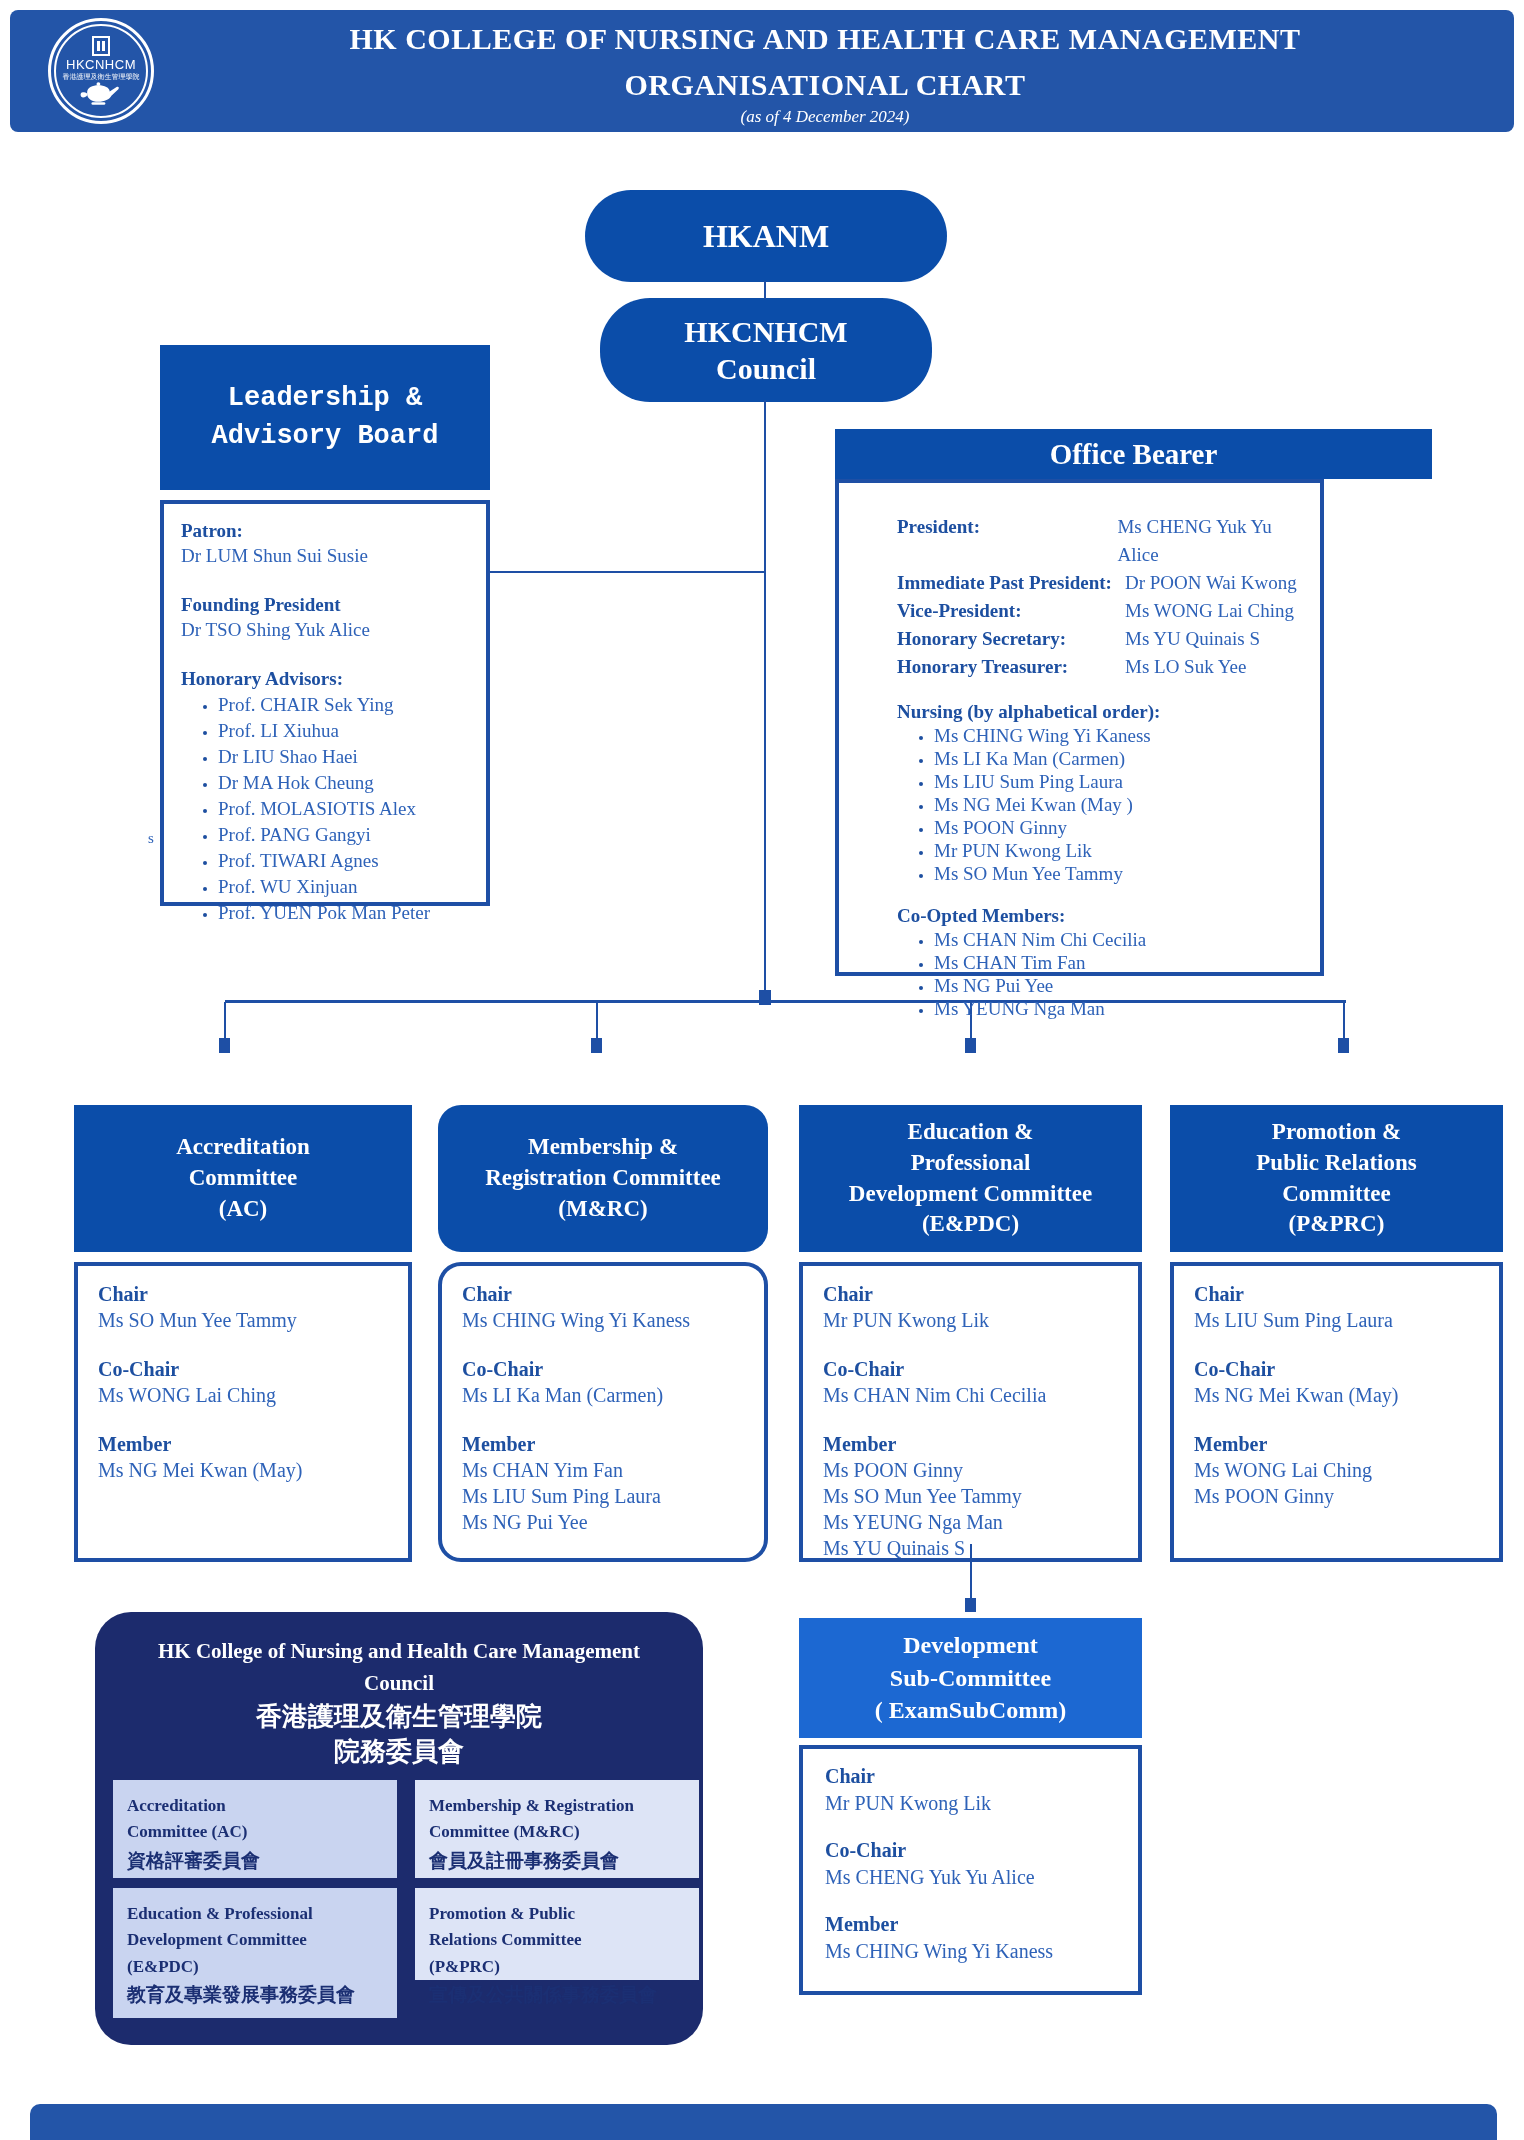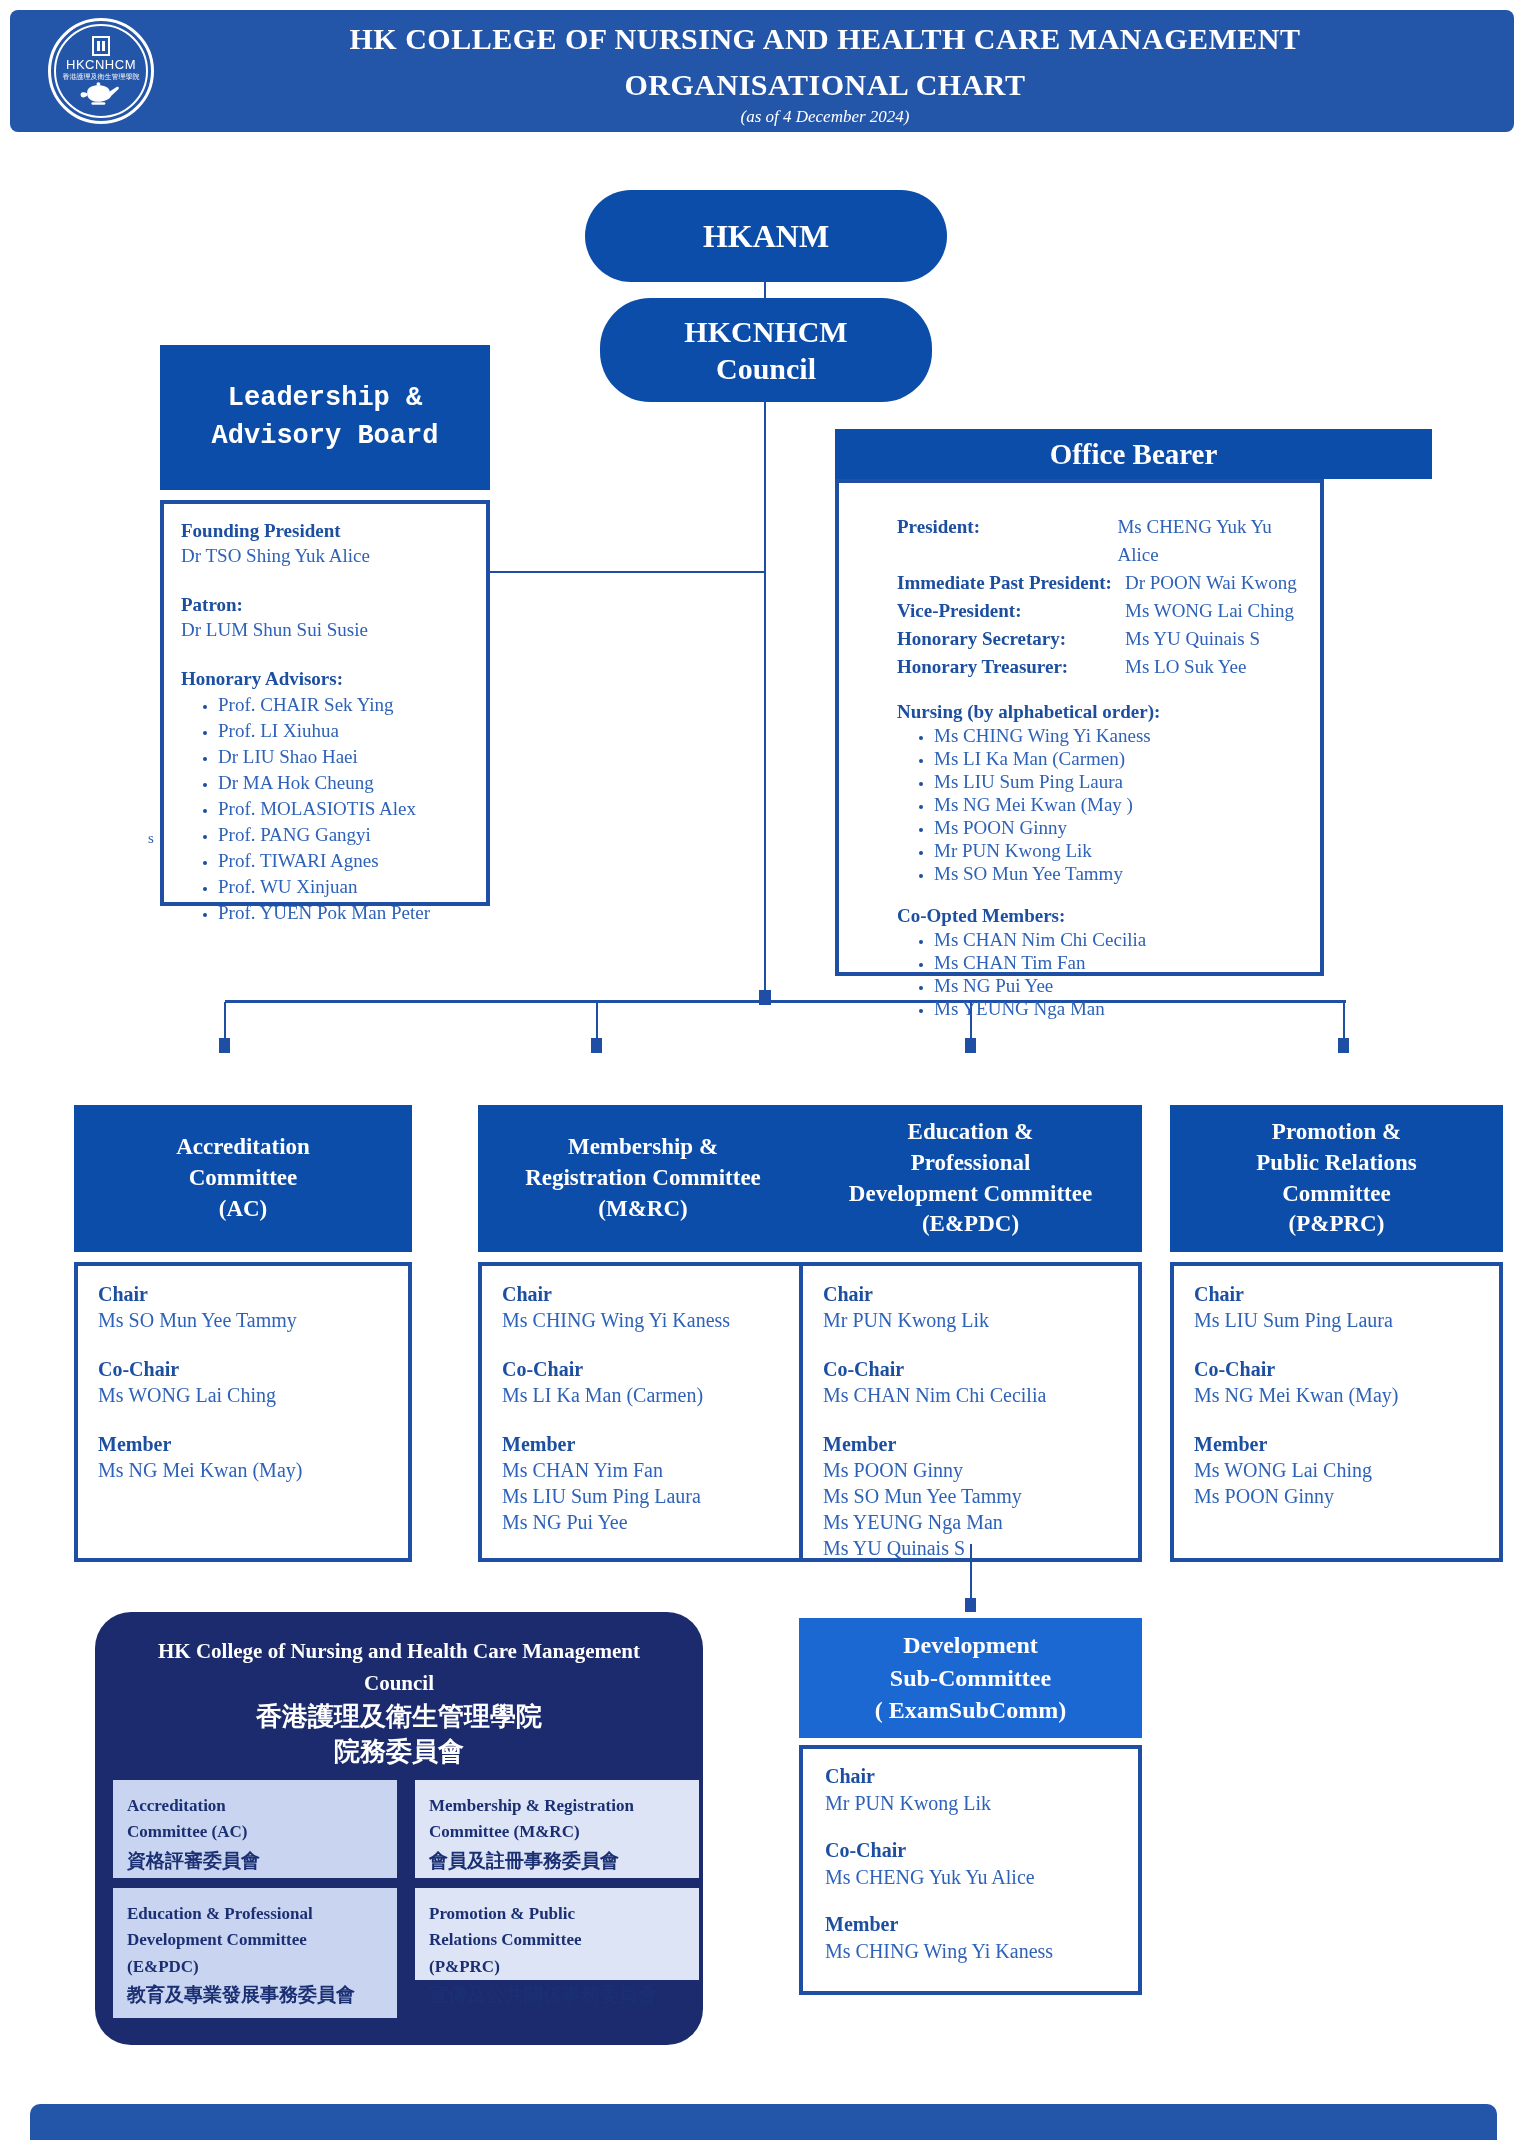"Founding President" div.blk { order: before "Patron:" -> after "Patron:" }
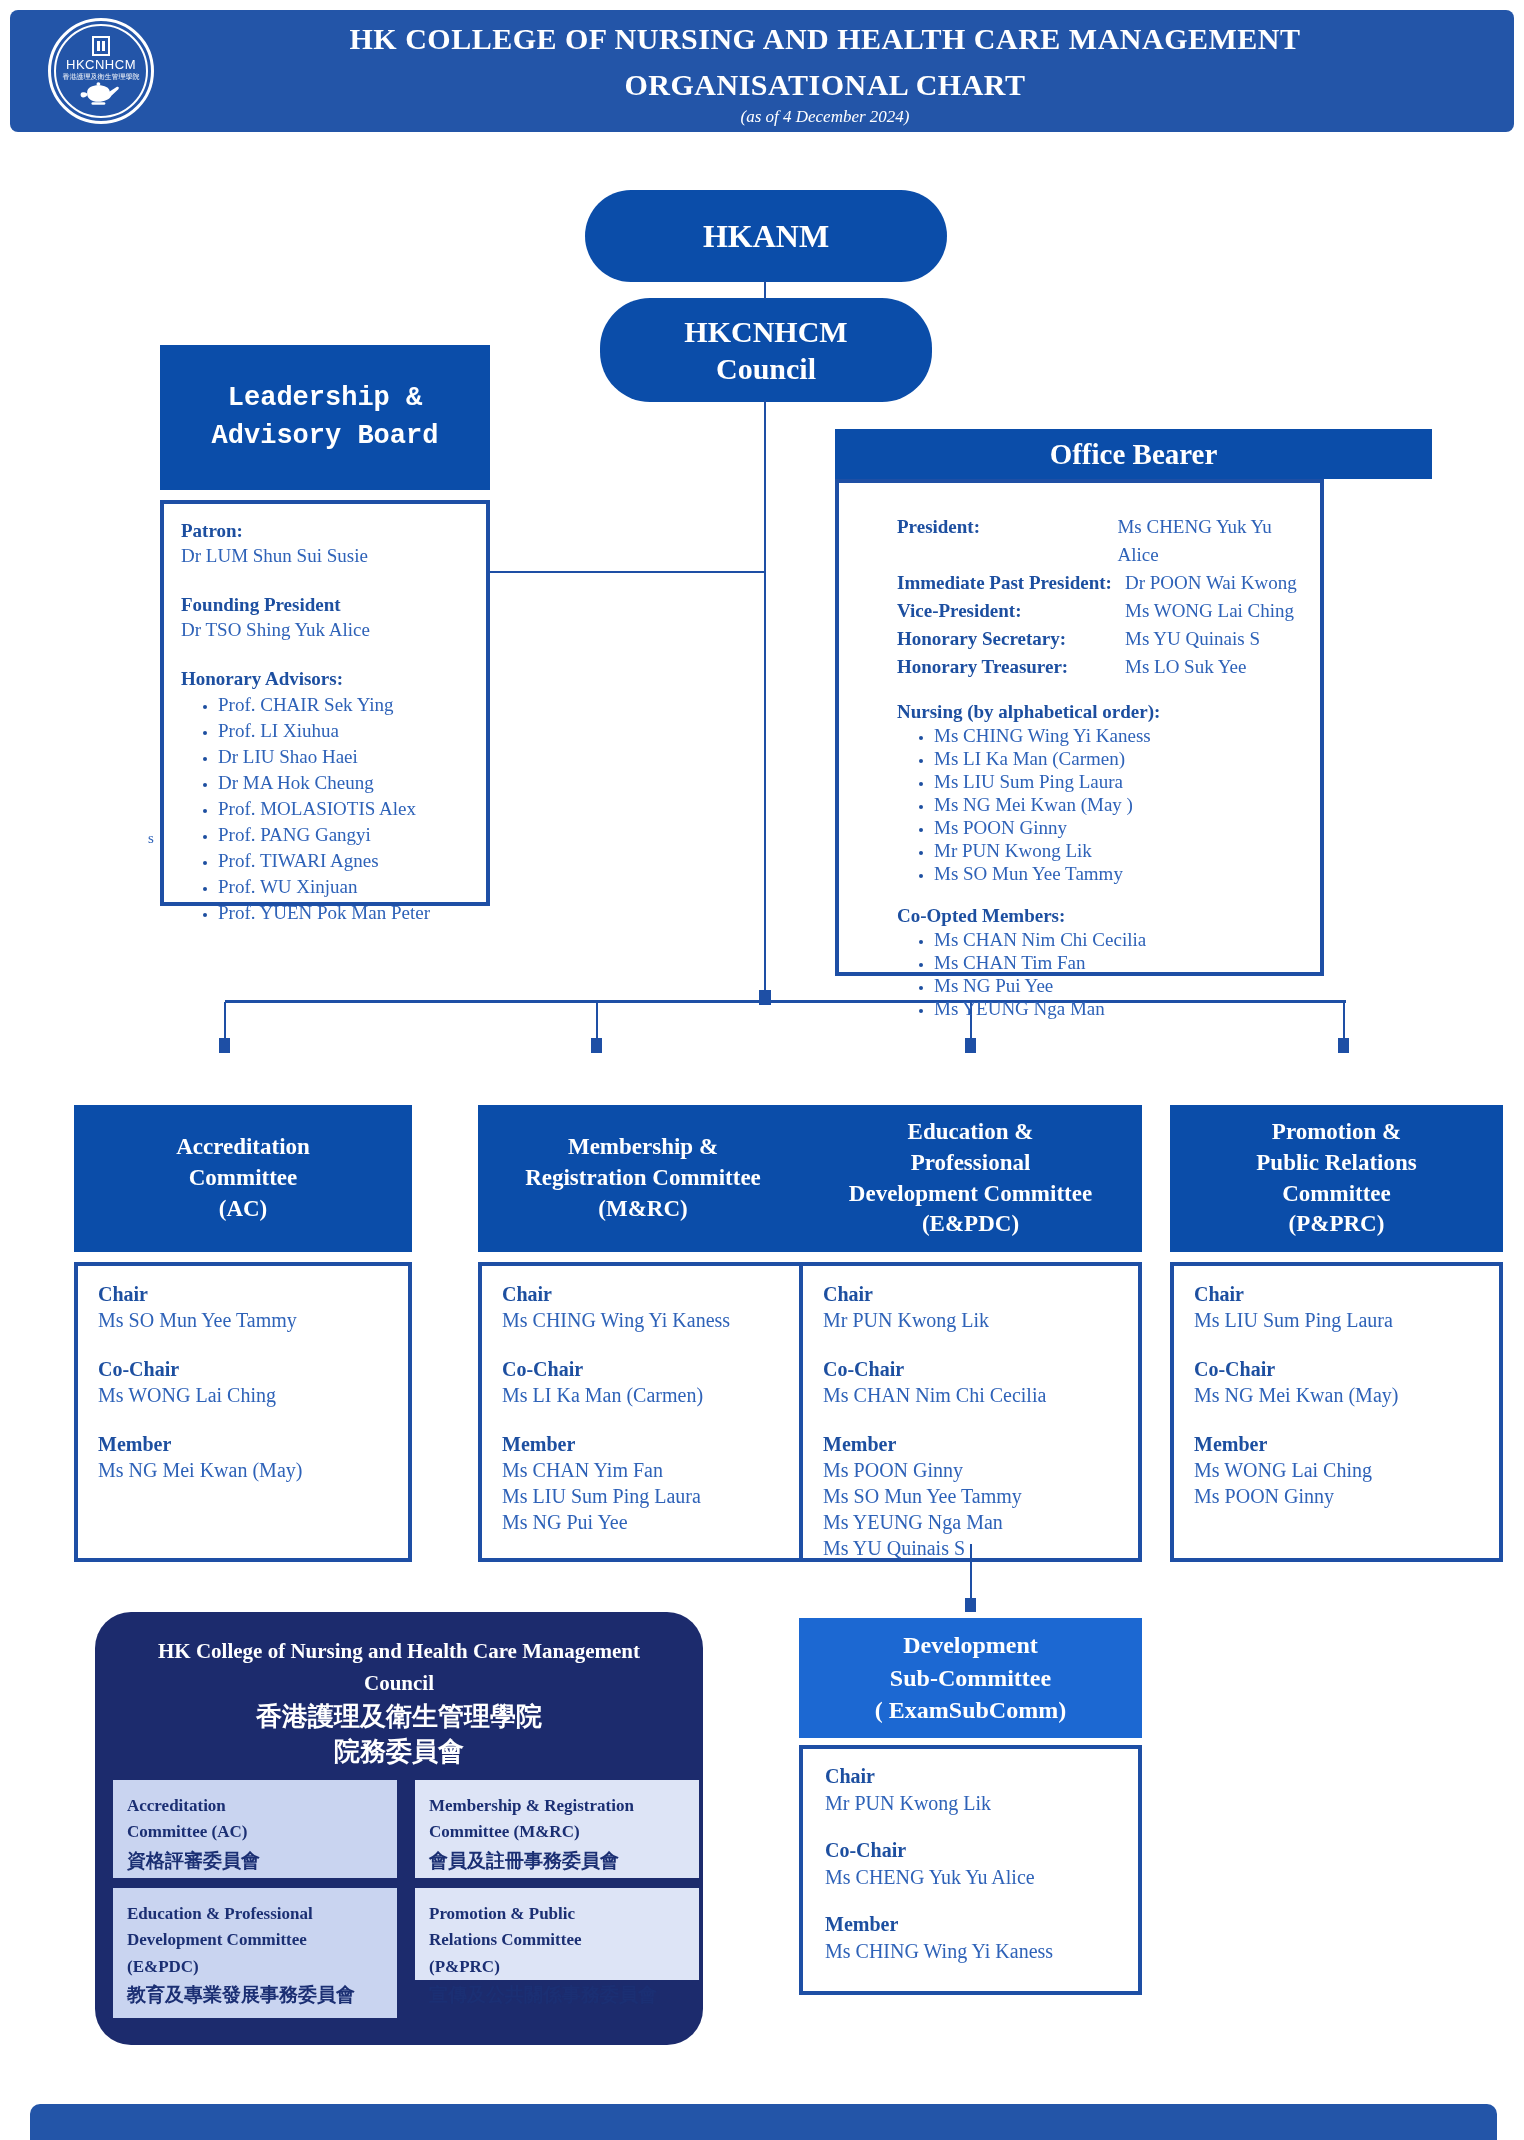"Membership &" .c1 { border-radius: none -> 23px; left: 478px -> 438px }
